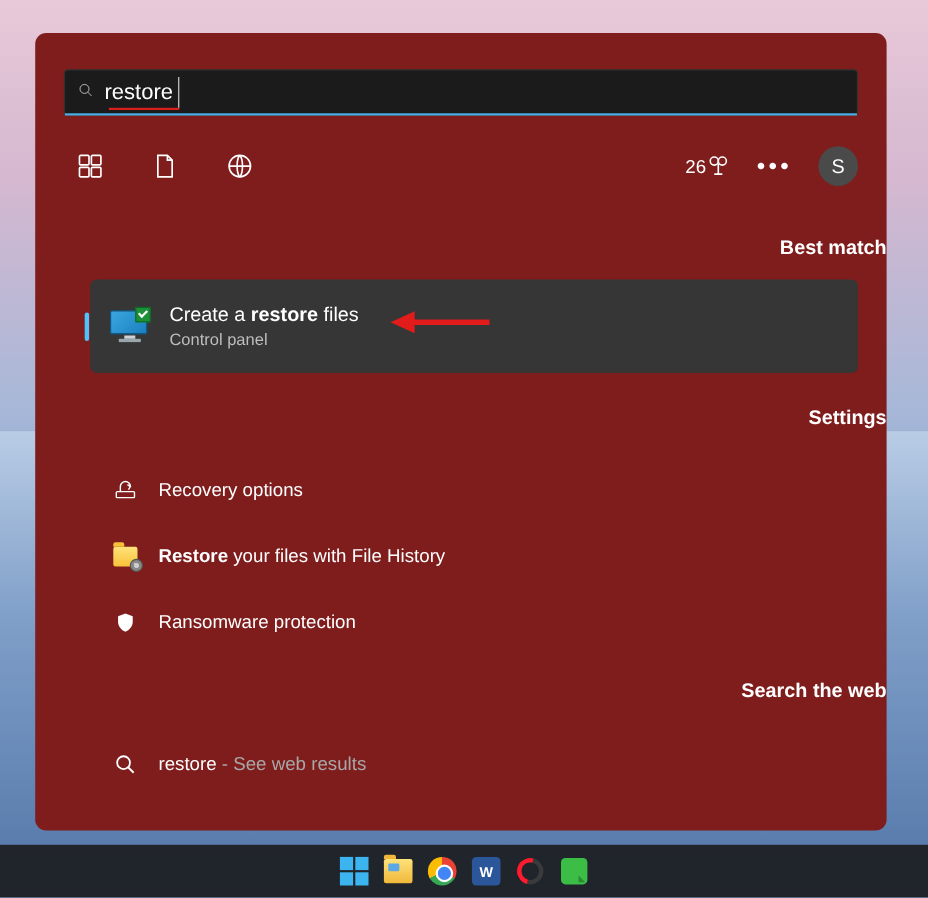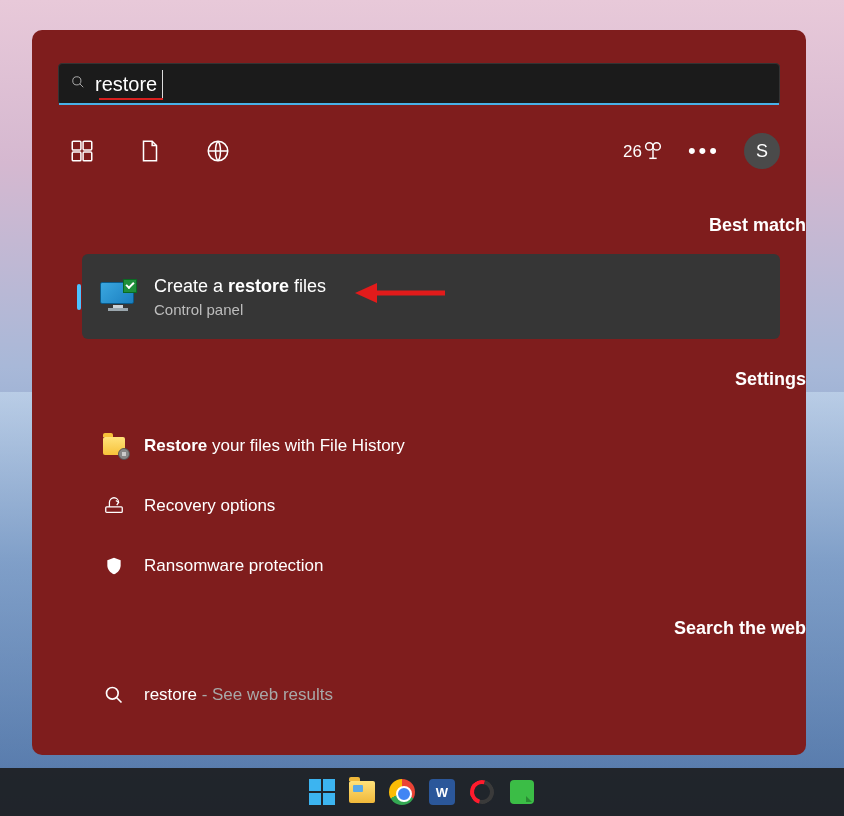"Restore your files with File" div.result { order: before "Recovery options" -> after "Recovery options" }
